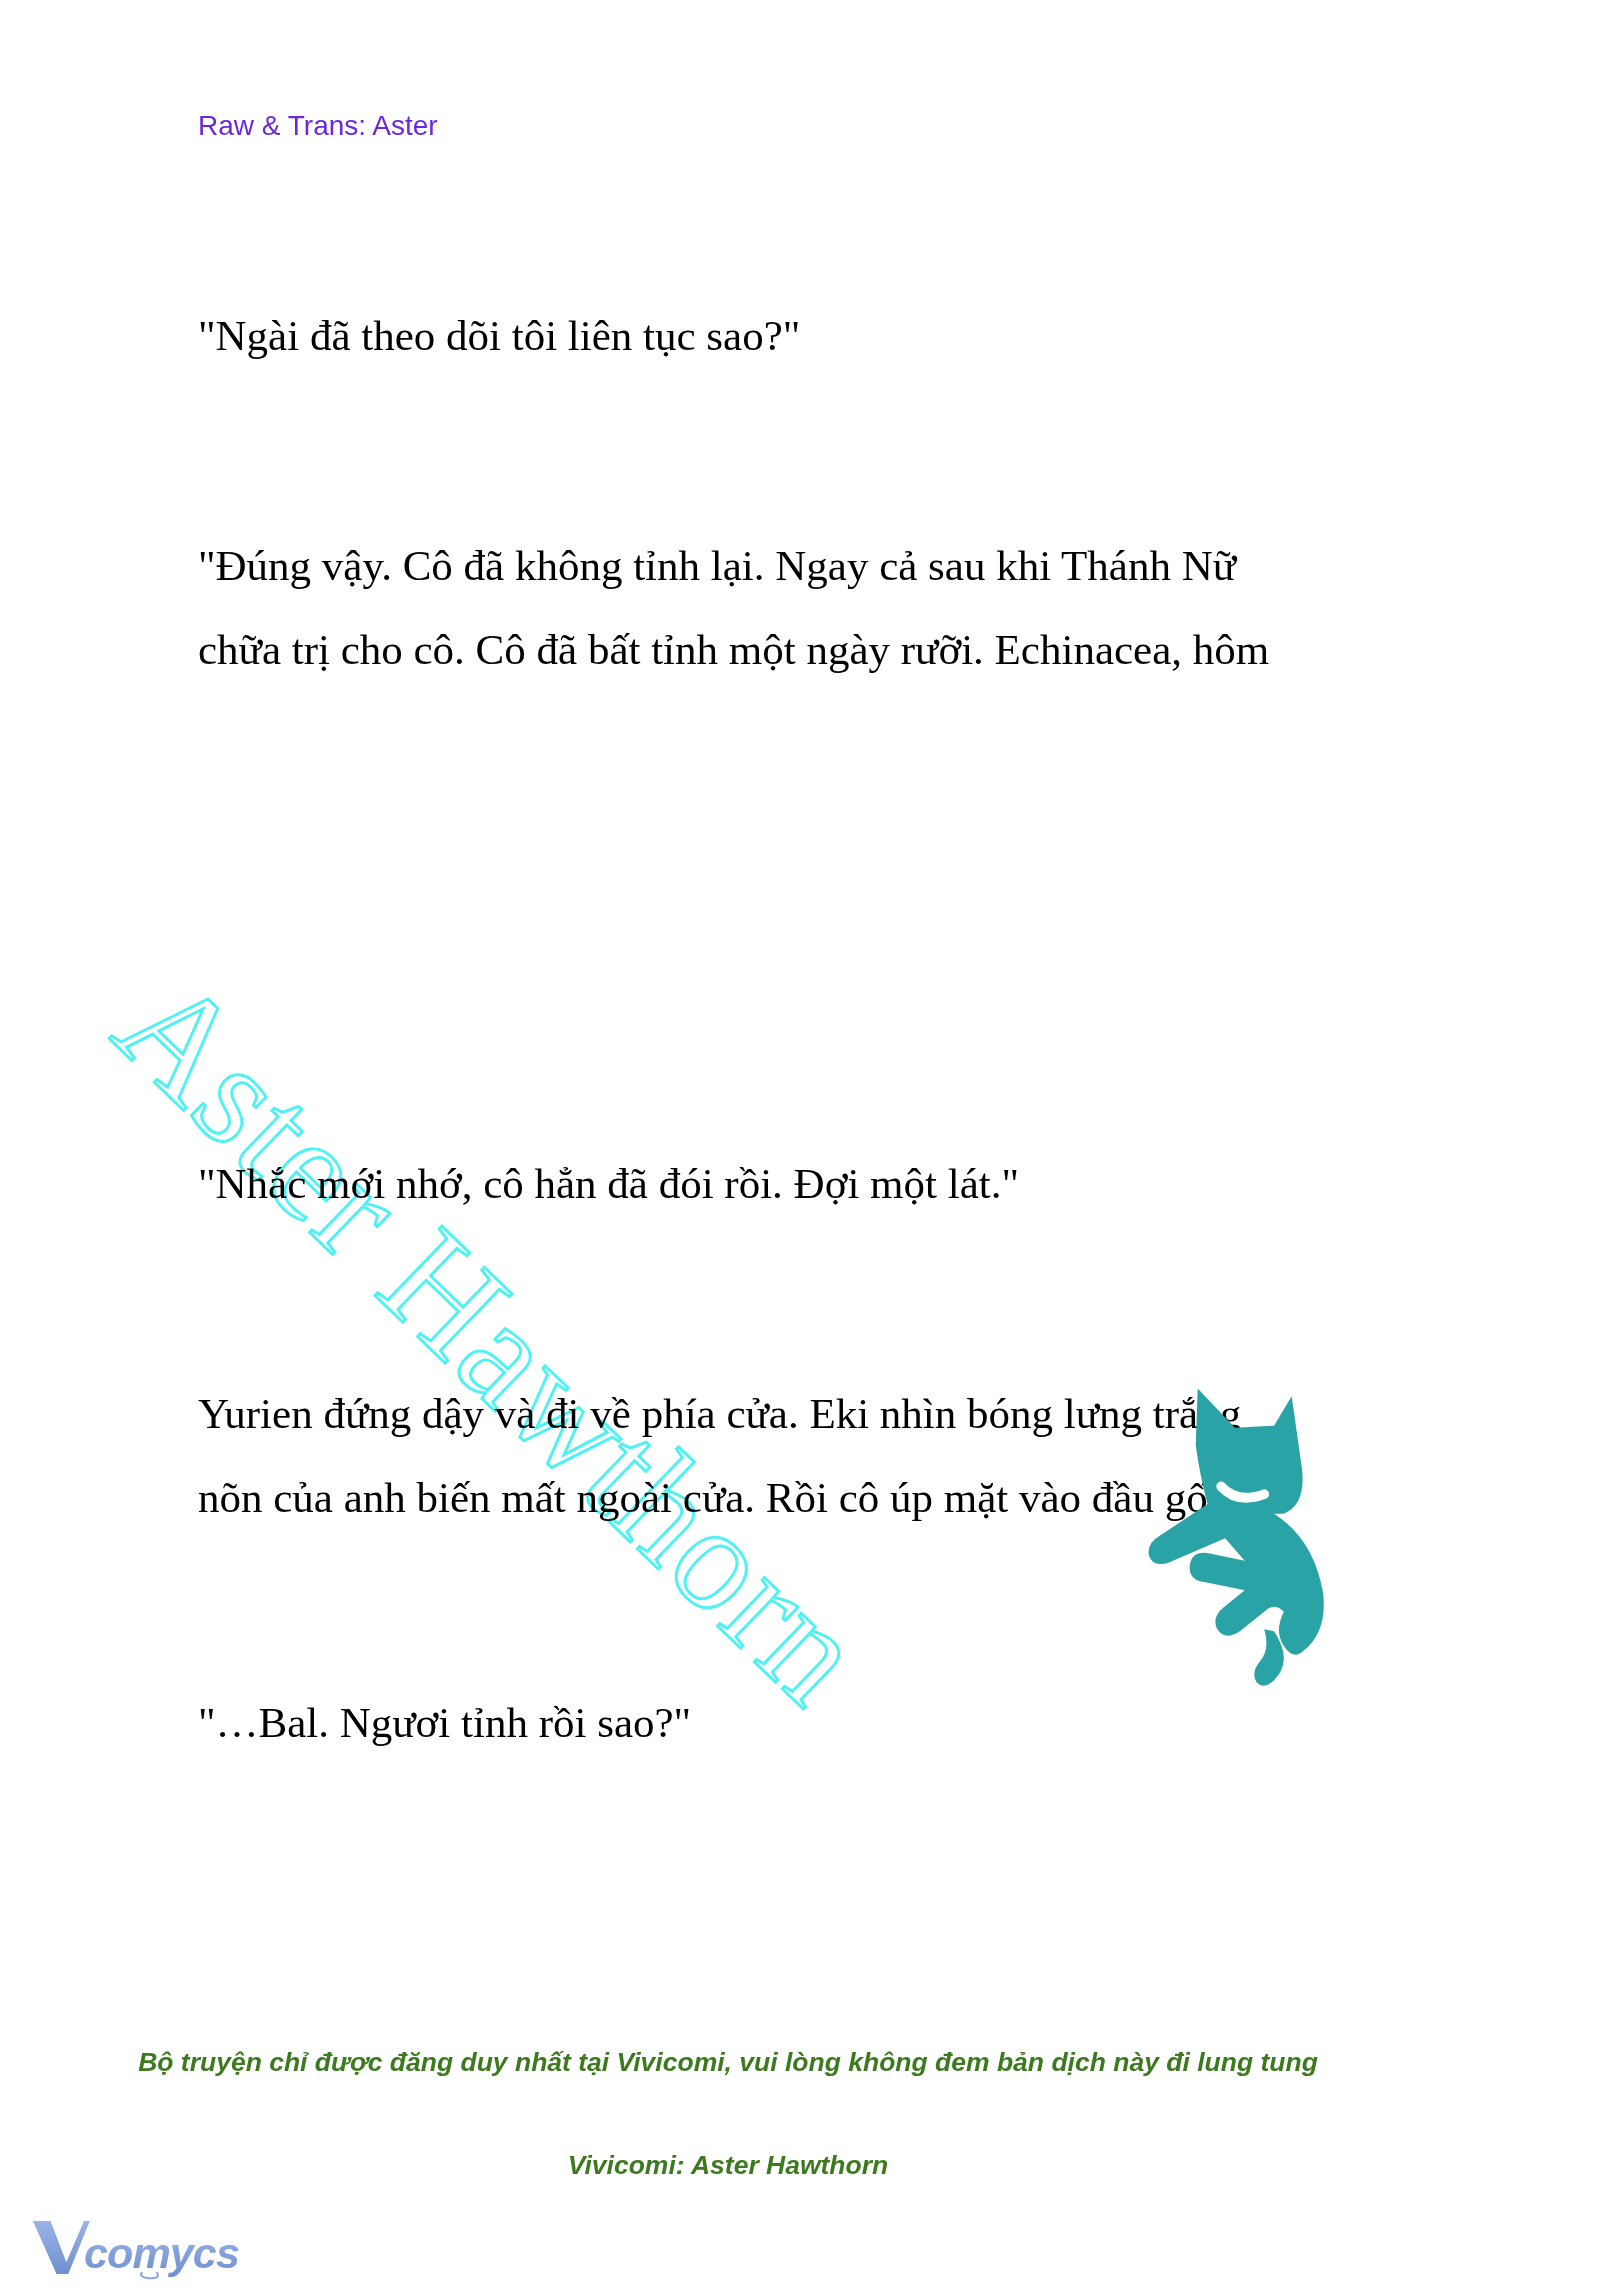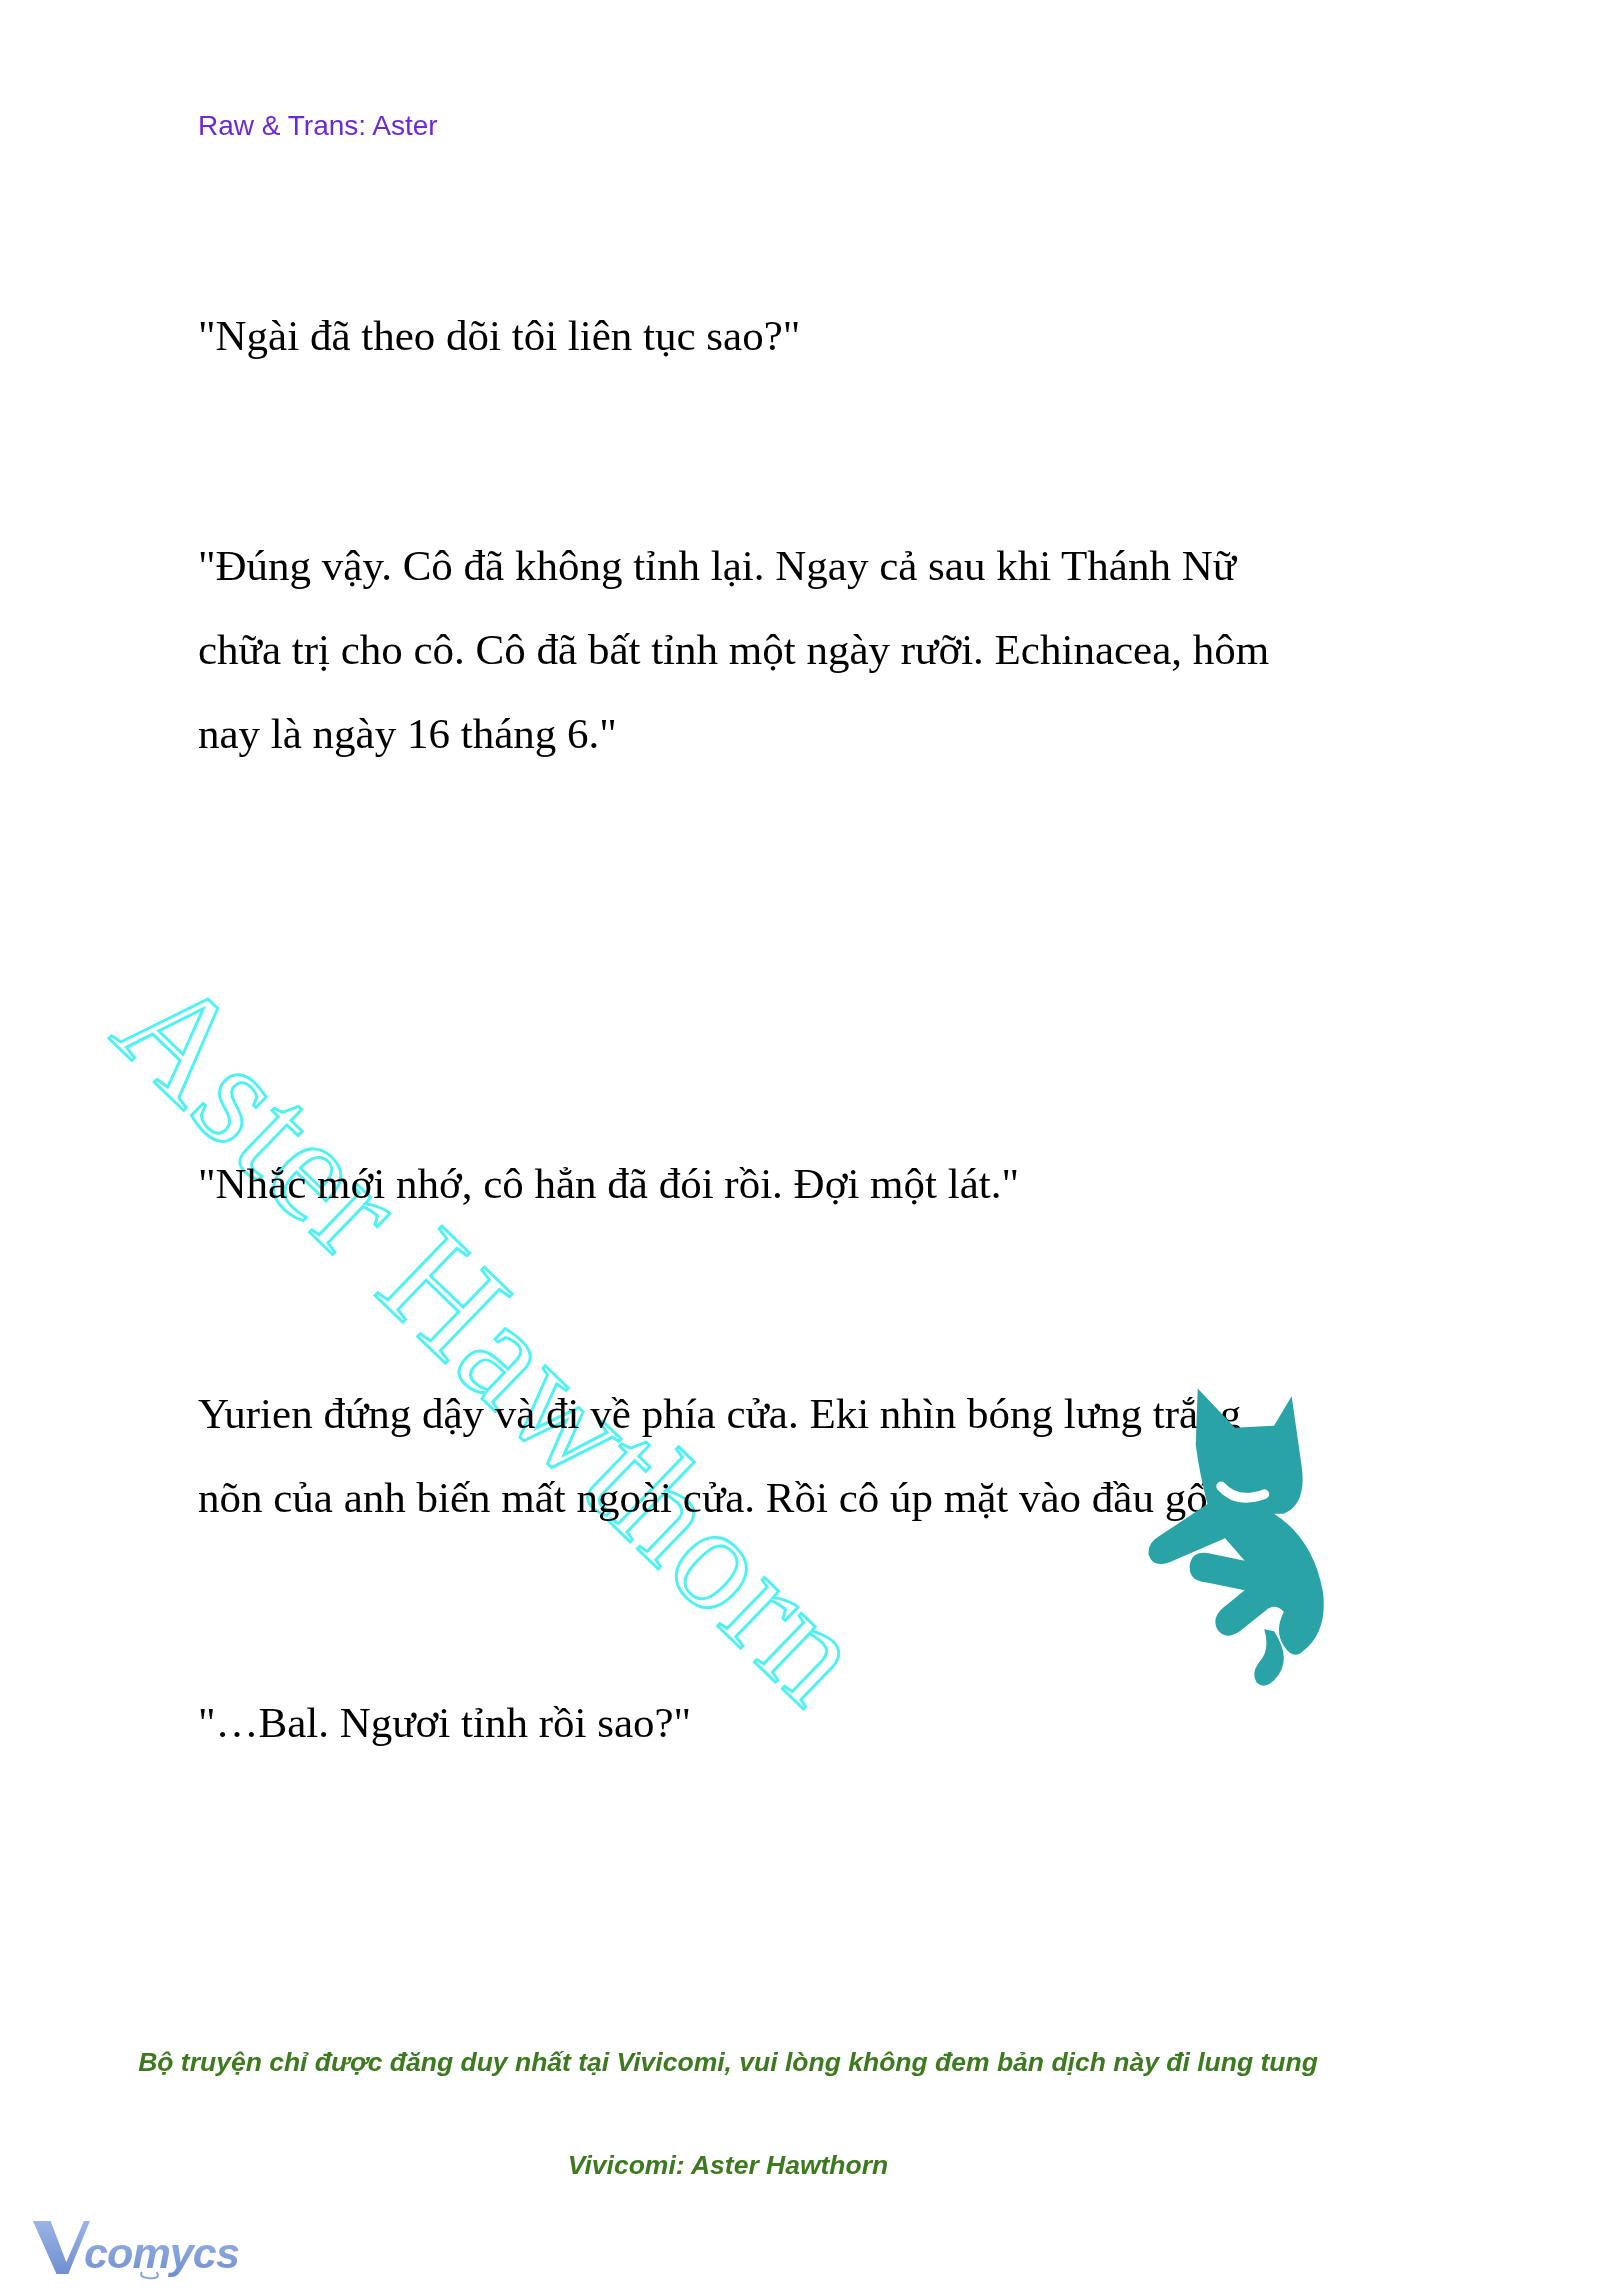"nay là ngày 16 tháng" div { html: <div>nay là ngày 16 tháng 6."</div> -> none }
